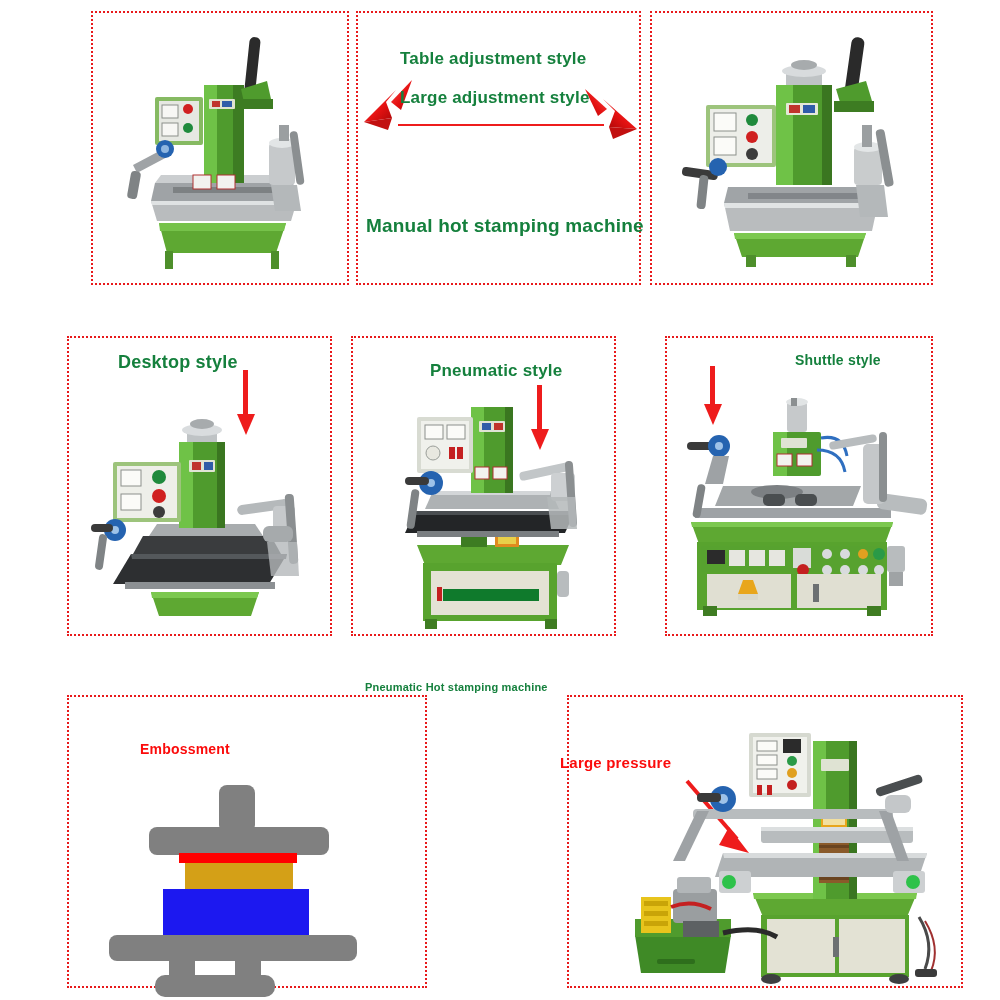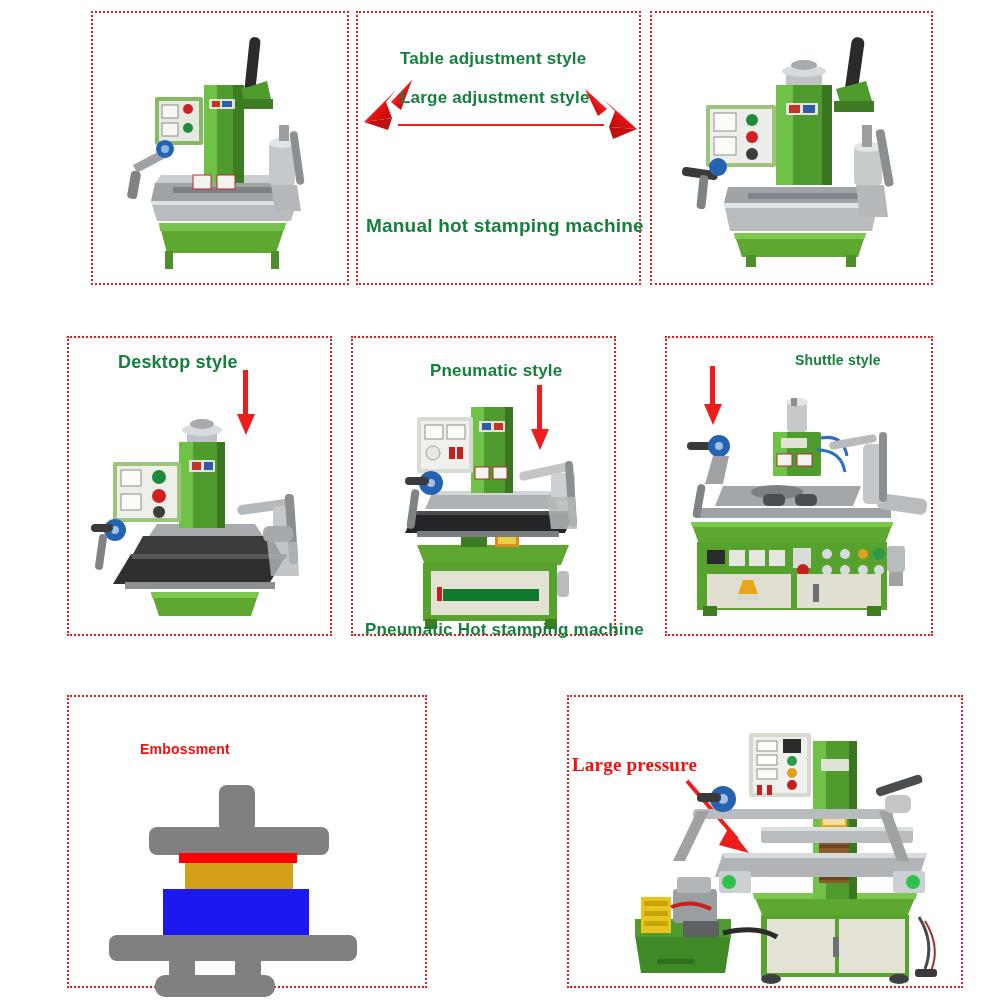"Pneumatic Hot stamping machine" #cap-pneumatic { font-size: 17px -> 11px; top: 620px -> 681px }
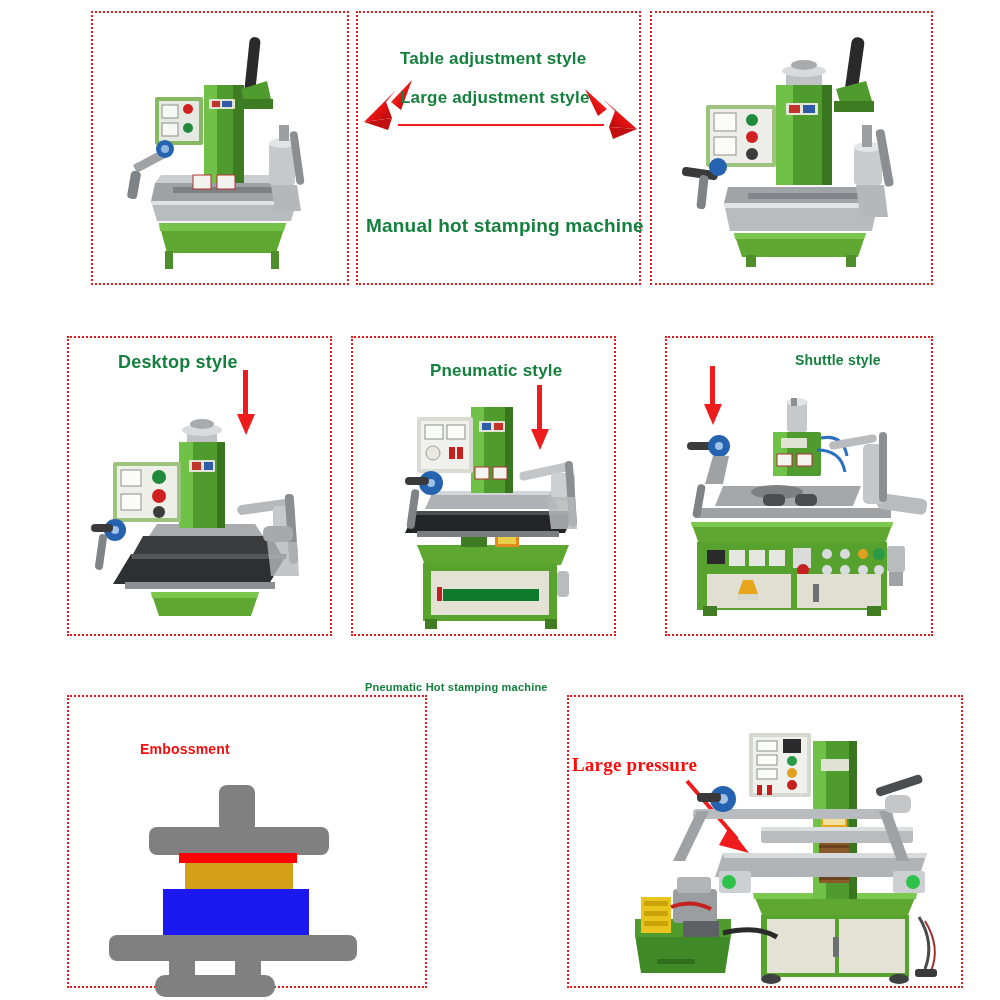"Large pressure" #cap-large-pressure { font-family: Liberation Serif, serif -> none; font-size: 19px -> 15px; left: 572px -> 560px }
